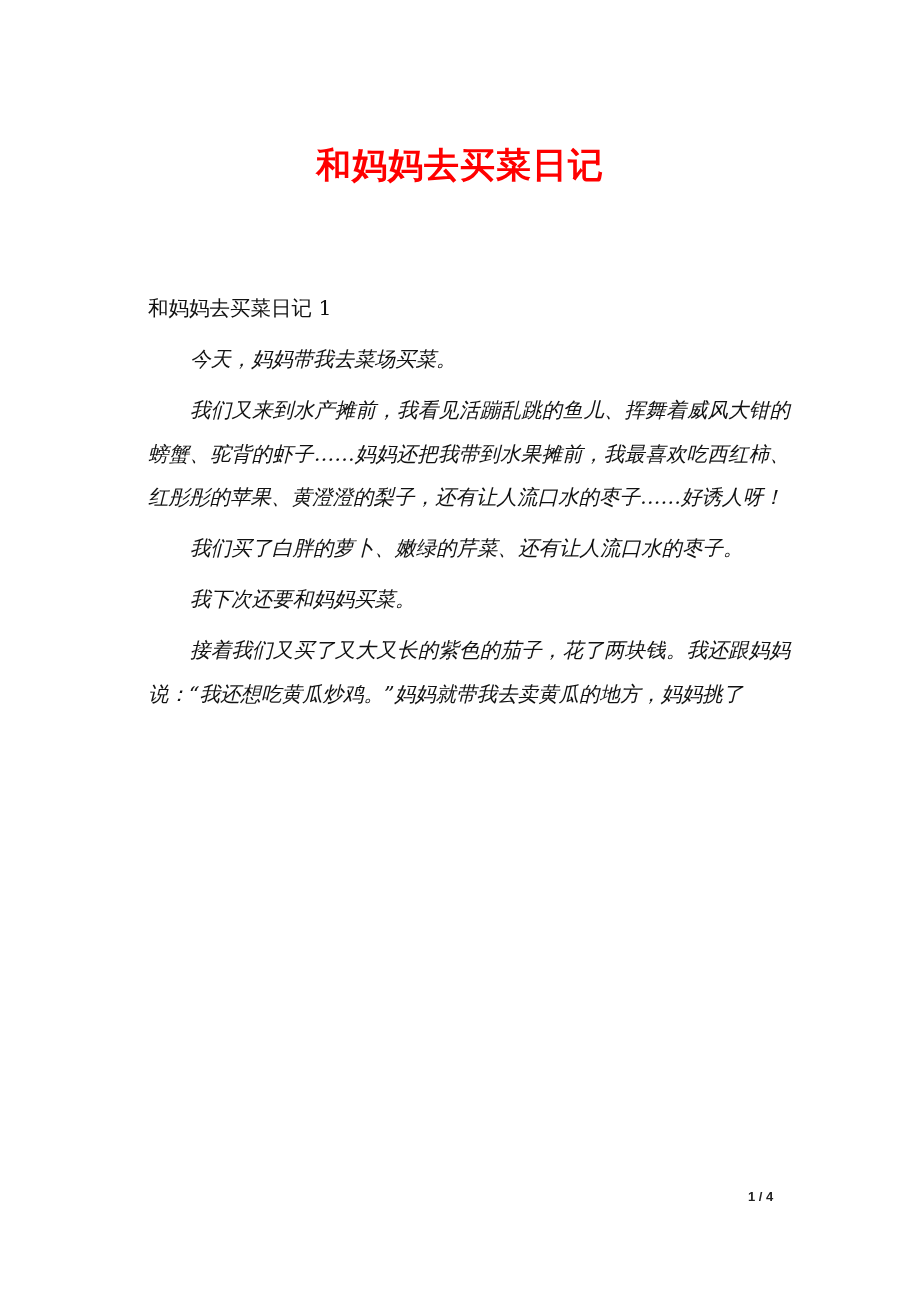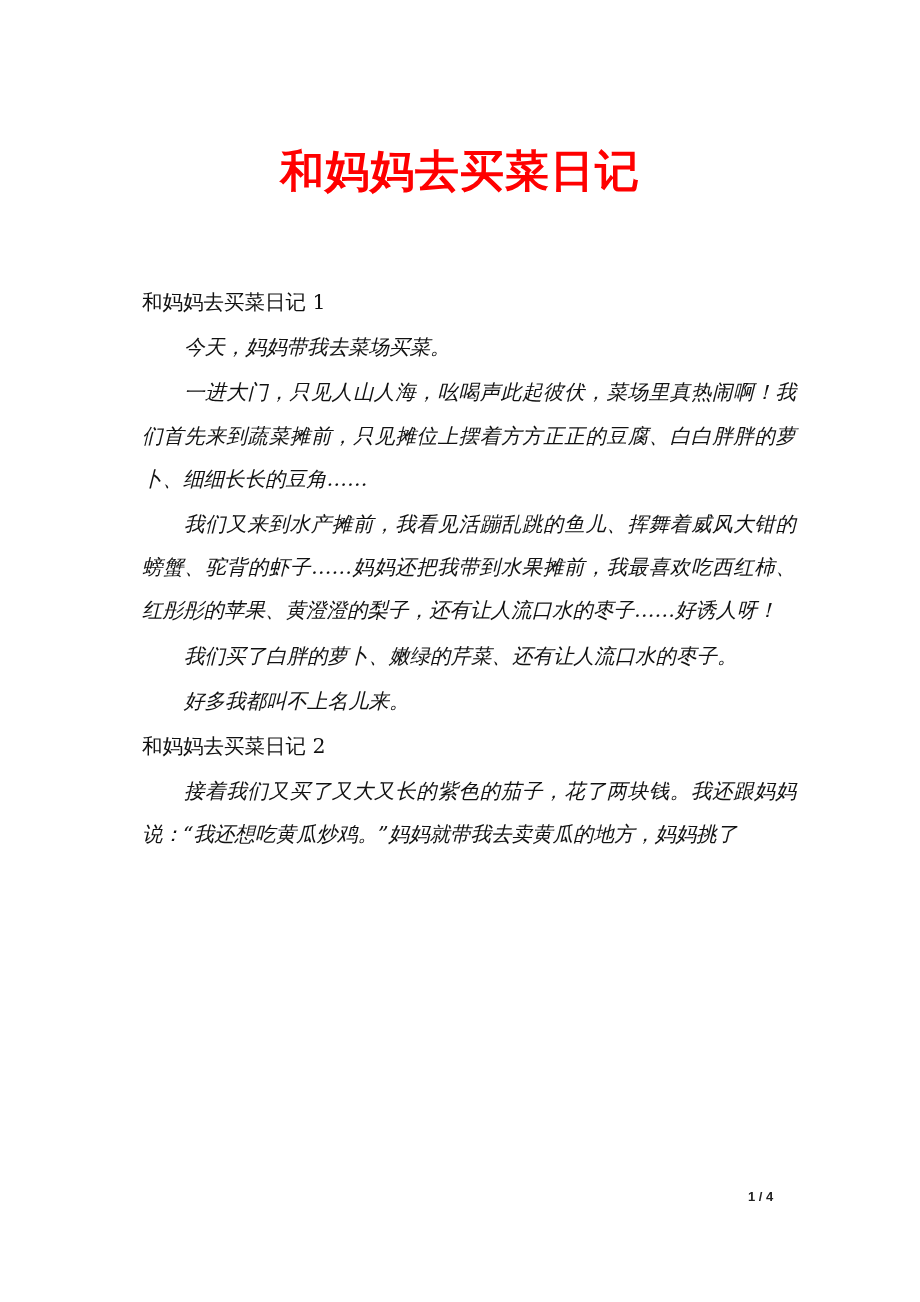"和妈妈去买菜日记" .title { font-size: 44px -> 35px }
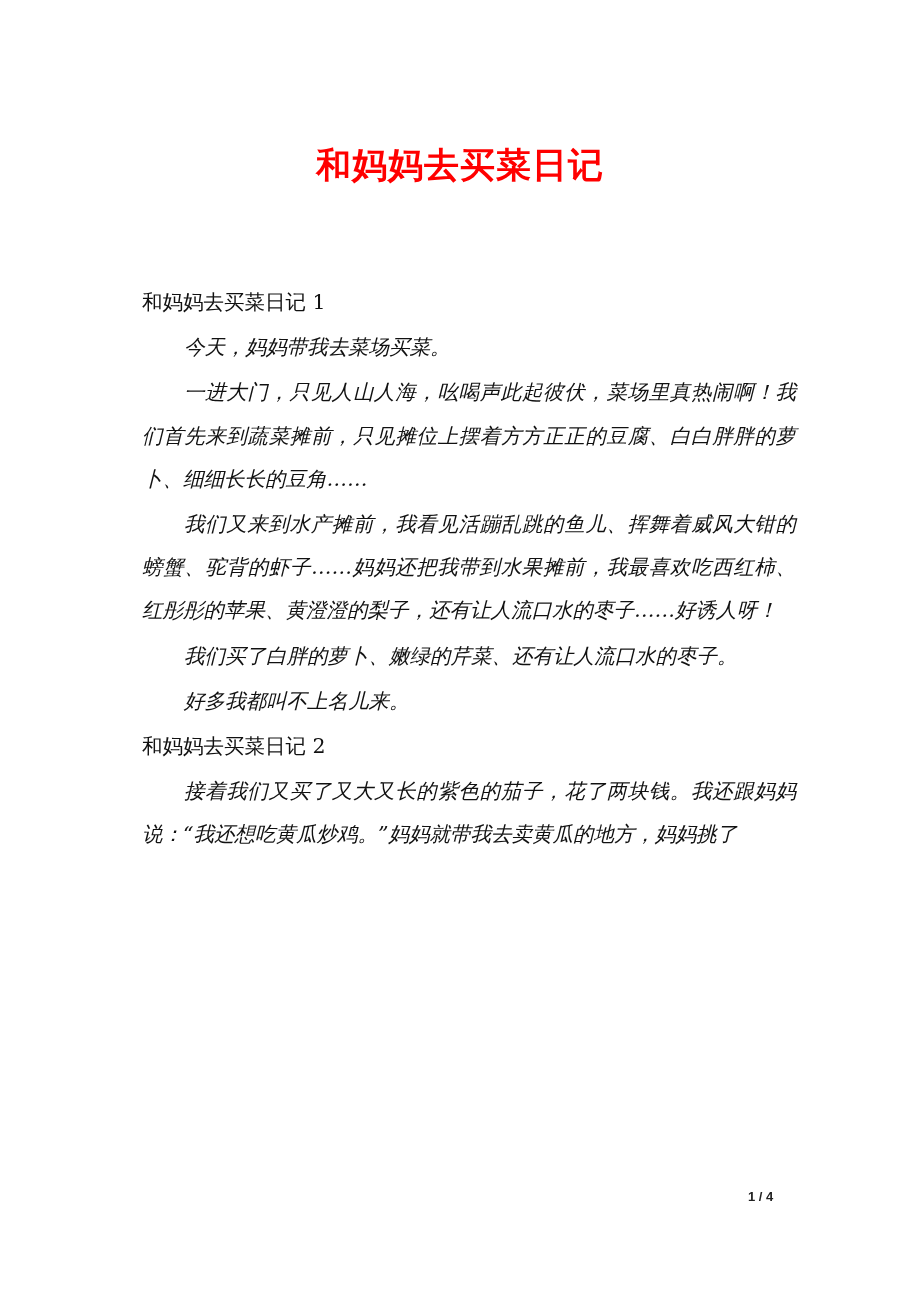"和妈妈去买菜日记 1" .body p { margin: 2px -> 8px }
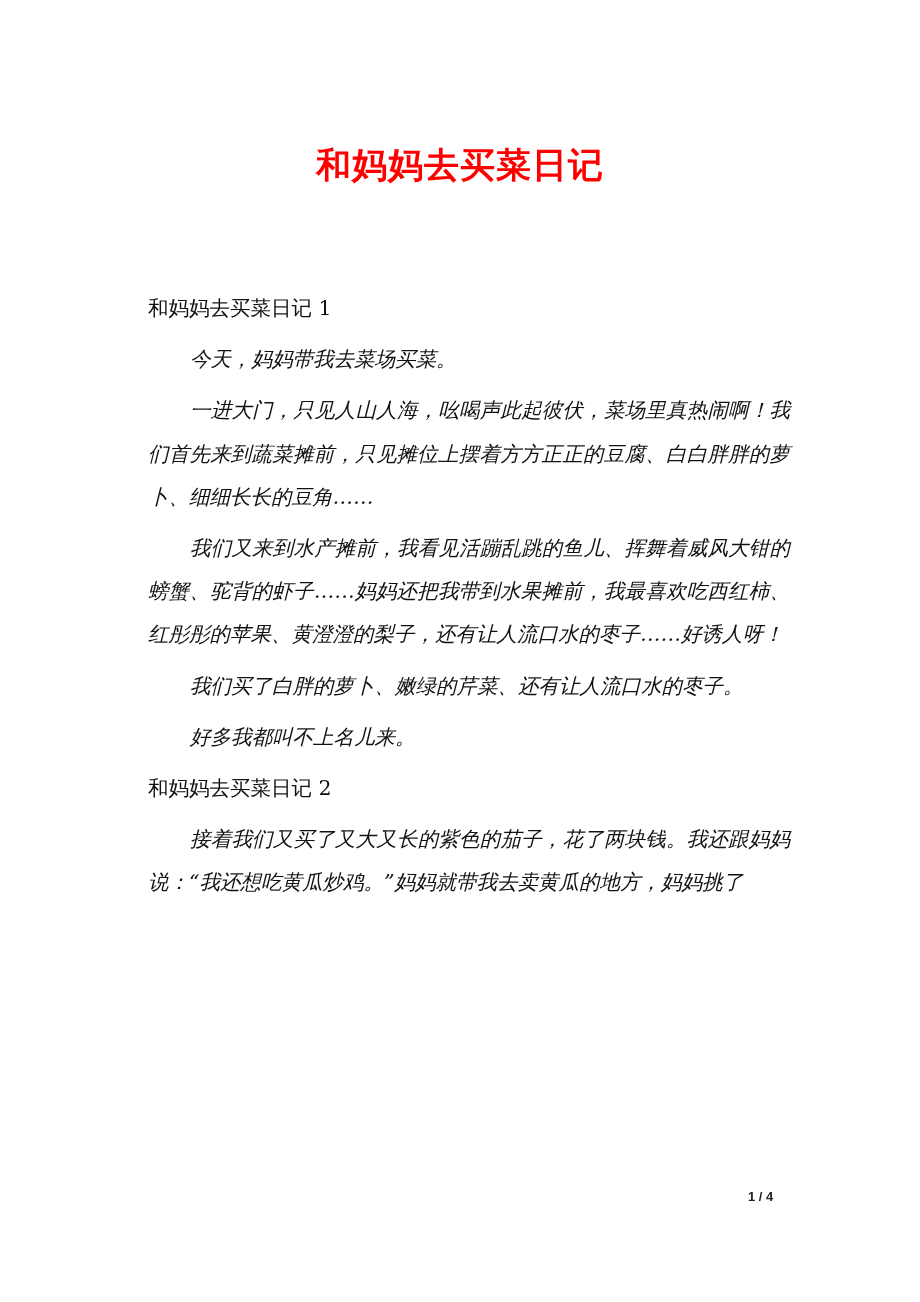"一进大门，只见人山人海，吆喝声此起彼伏，菜场里真热闹啊！我们首先来到蔬菜摊前，只" p.indent { html: <p>一进大门，只见人山人海，吆喝声此起彼伏，菜场里真热闹啊！我们首先来到蔬菜摊前，只见摊位上摆着方方正正的豆腐、白白胖胖的萝卜、细细长长的豆角……</p> -> none }
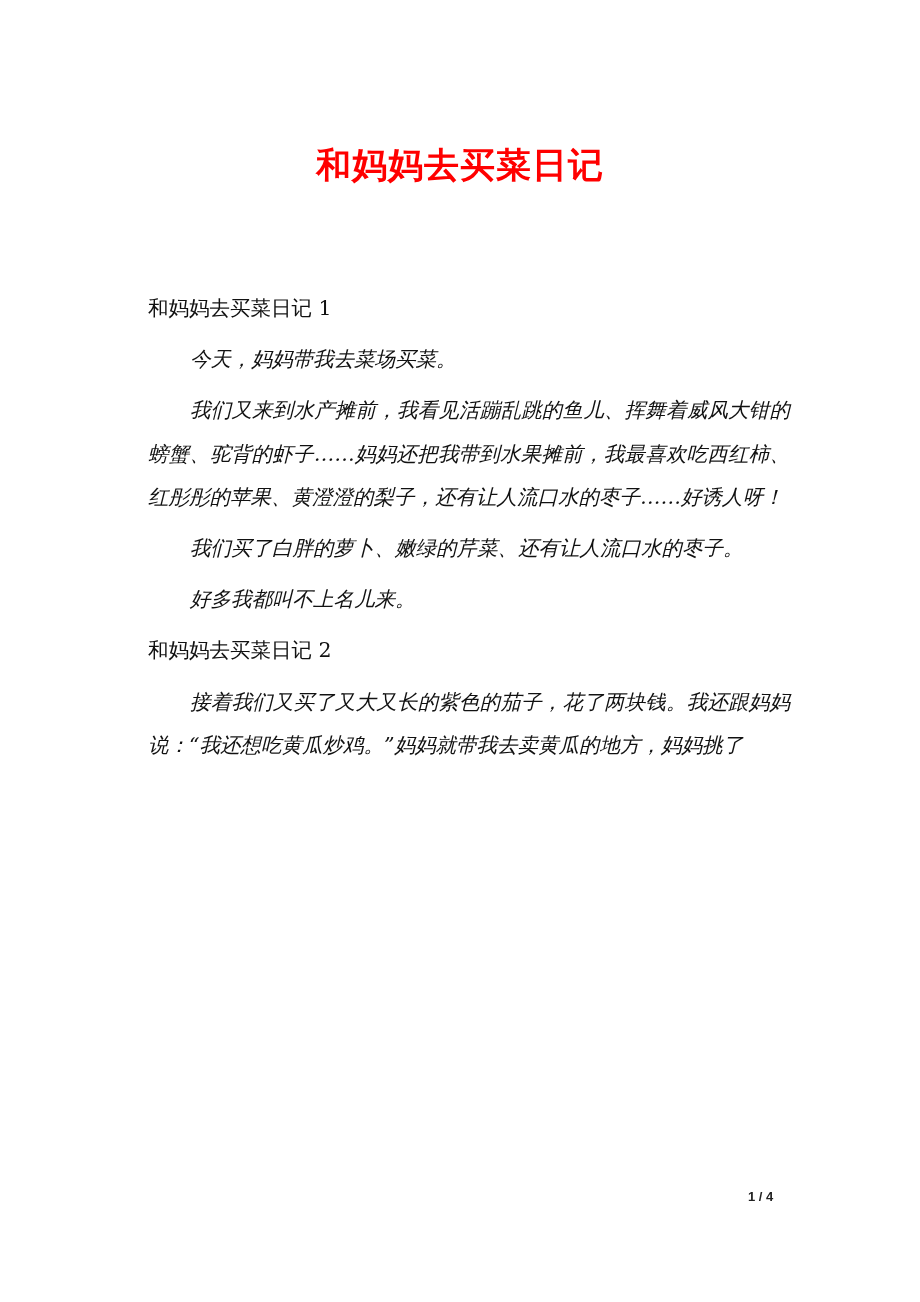"好多我都叫不上名儿来。" p.indent { text: 好多我都叫不上名儿来 -> 我下次还要和妈妈买菜 }
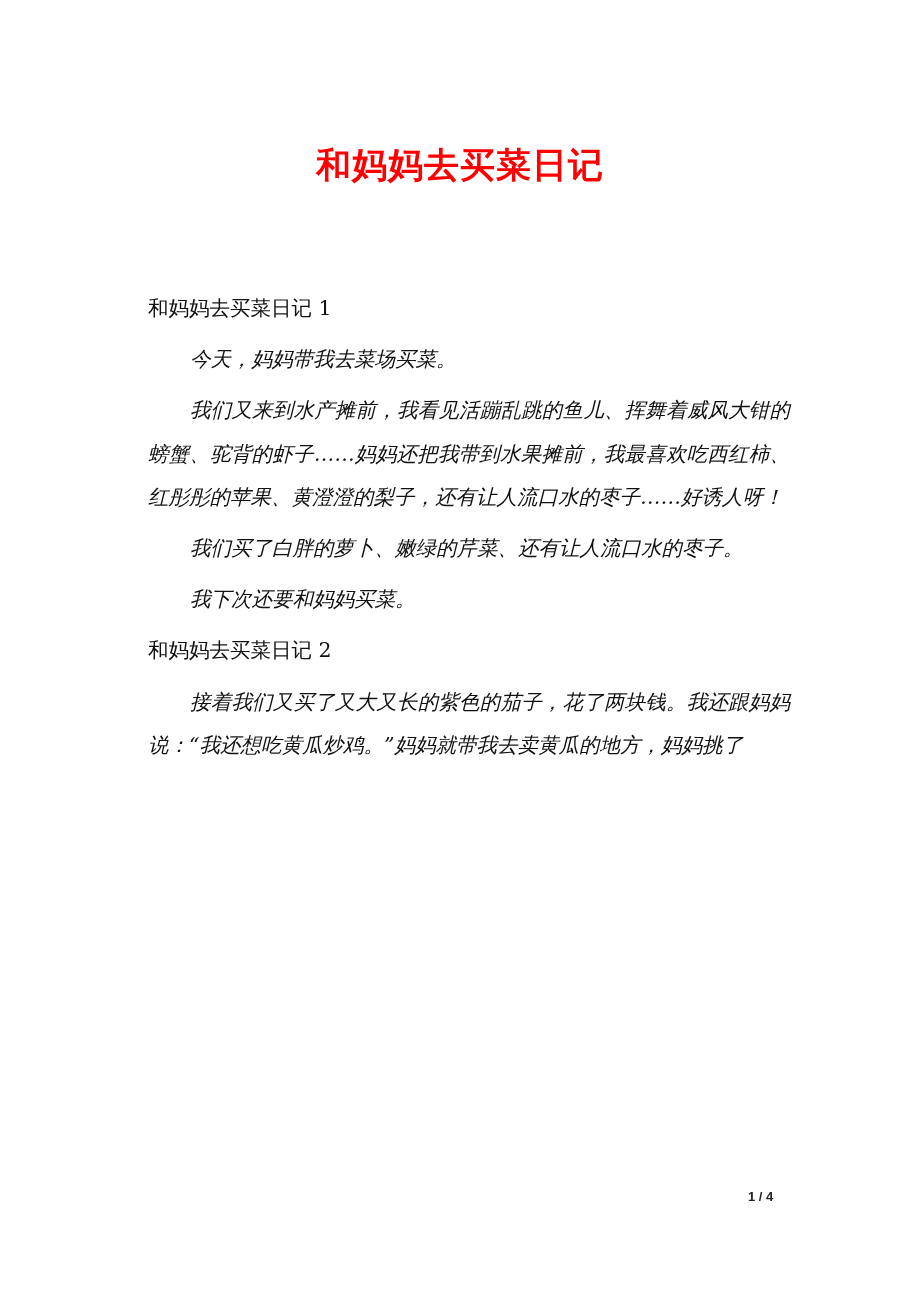"和妈妈去买菜日记 2" p.heading { html: <p>和妈妈去买菜日记 2</p> -> none }
